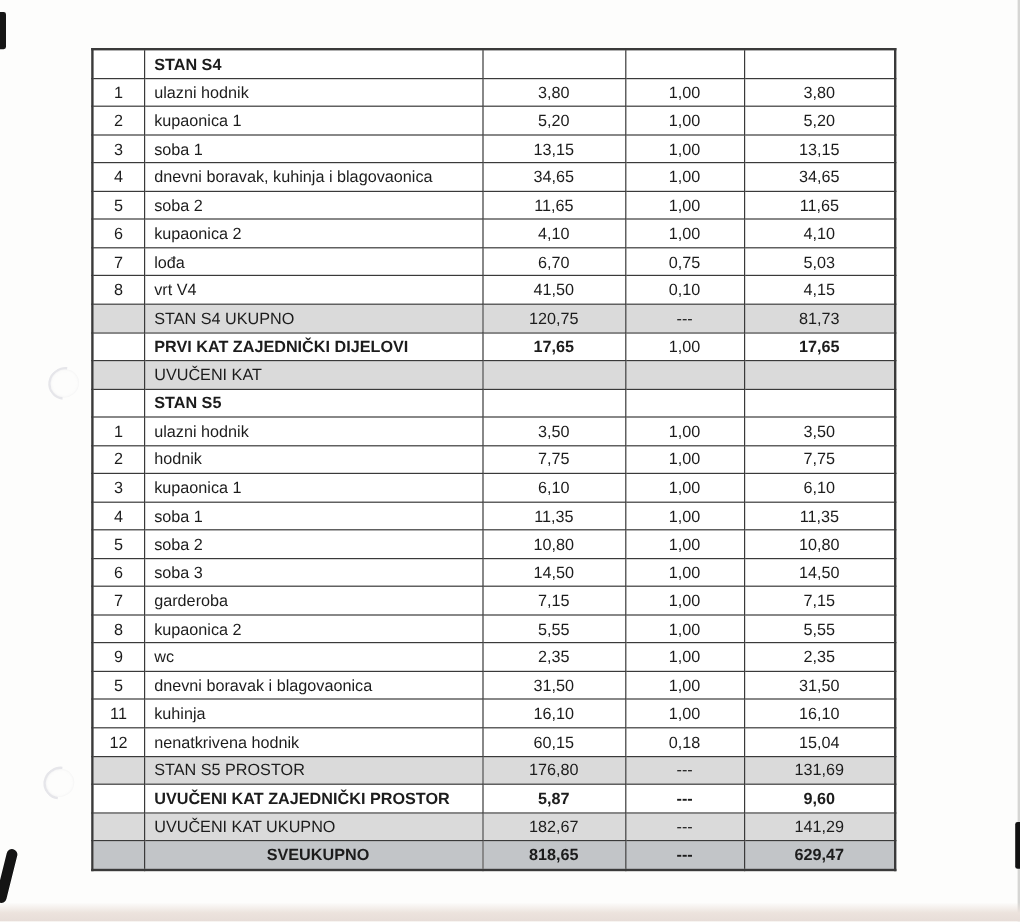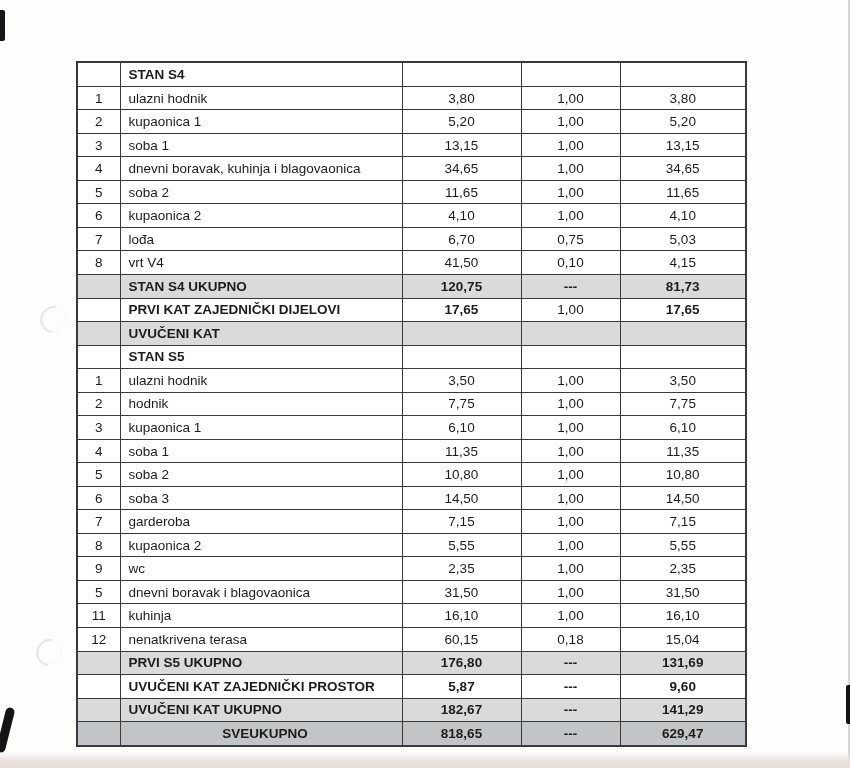"STAN S4" table.area-table { top: 61px -> 40px }
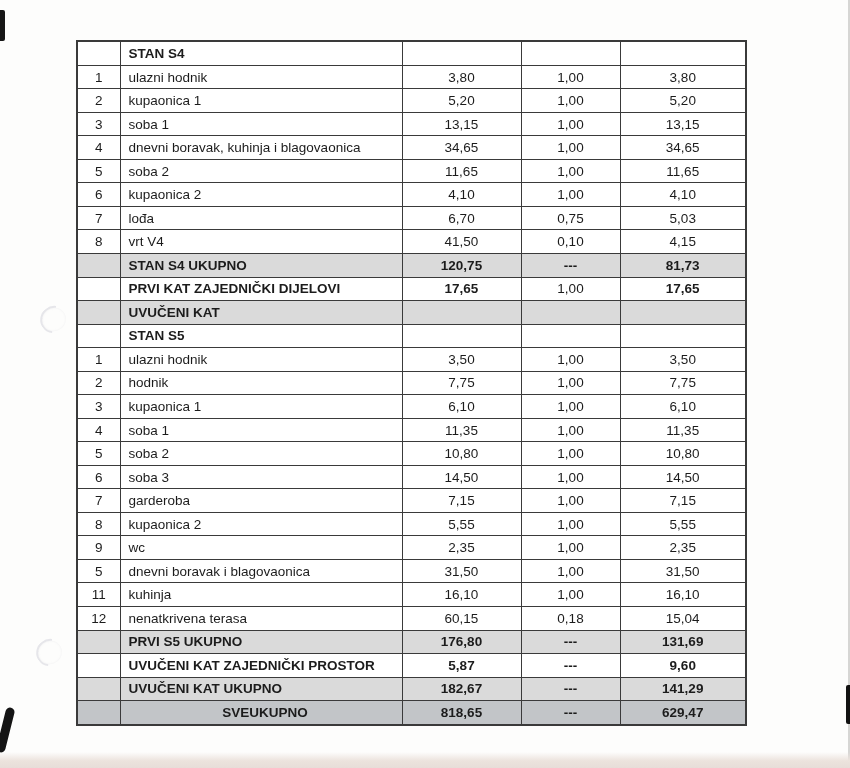"STAN S4 UKUPNO" tr.row-subtotal td { font-weight: 700 -> 400 }
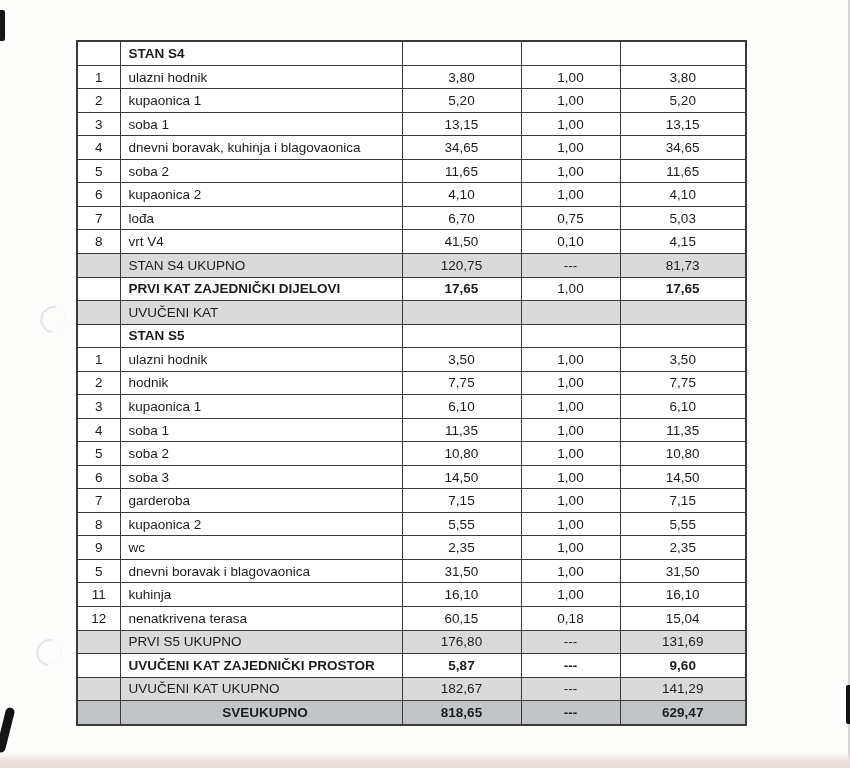"nenatkrivena terasa" td.c-name { text: terasa -> hodnik }
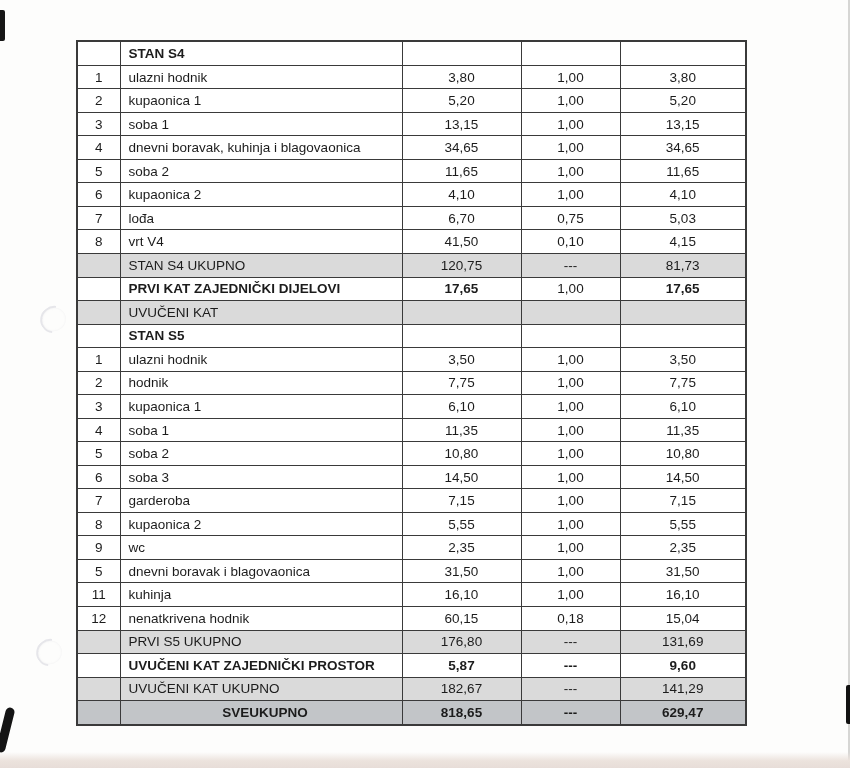"PRVI S5 UKUPNO" td.c-name { text: PRVI S5 UKUPNO -> STAN S5 PROSTOR }
